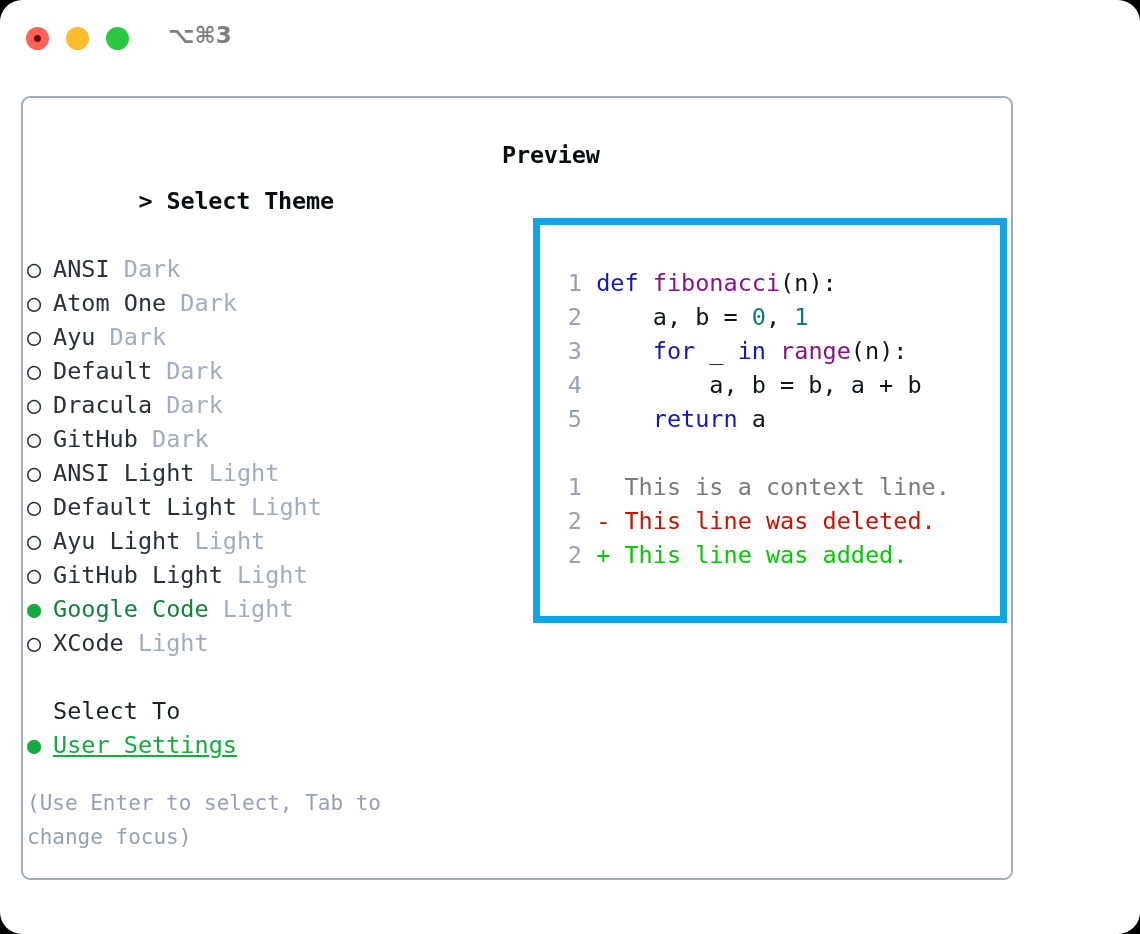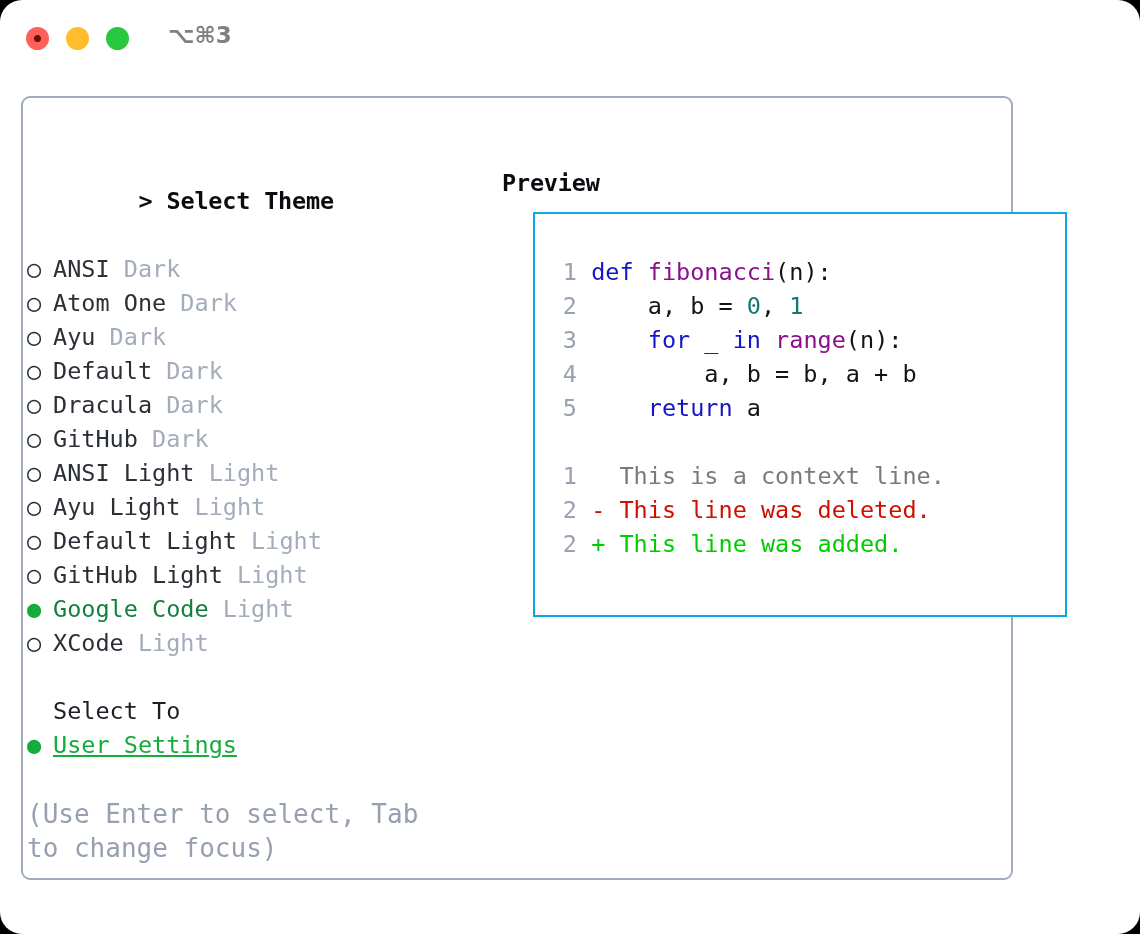"Preview" .col-right { top: 68px -> 40px }
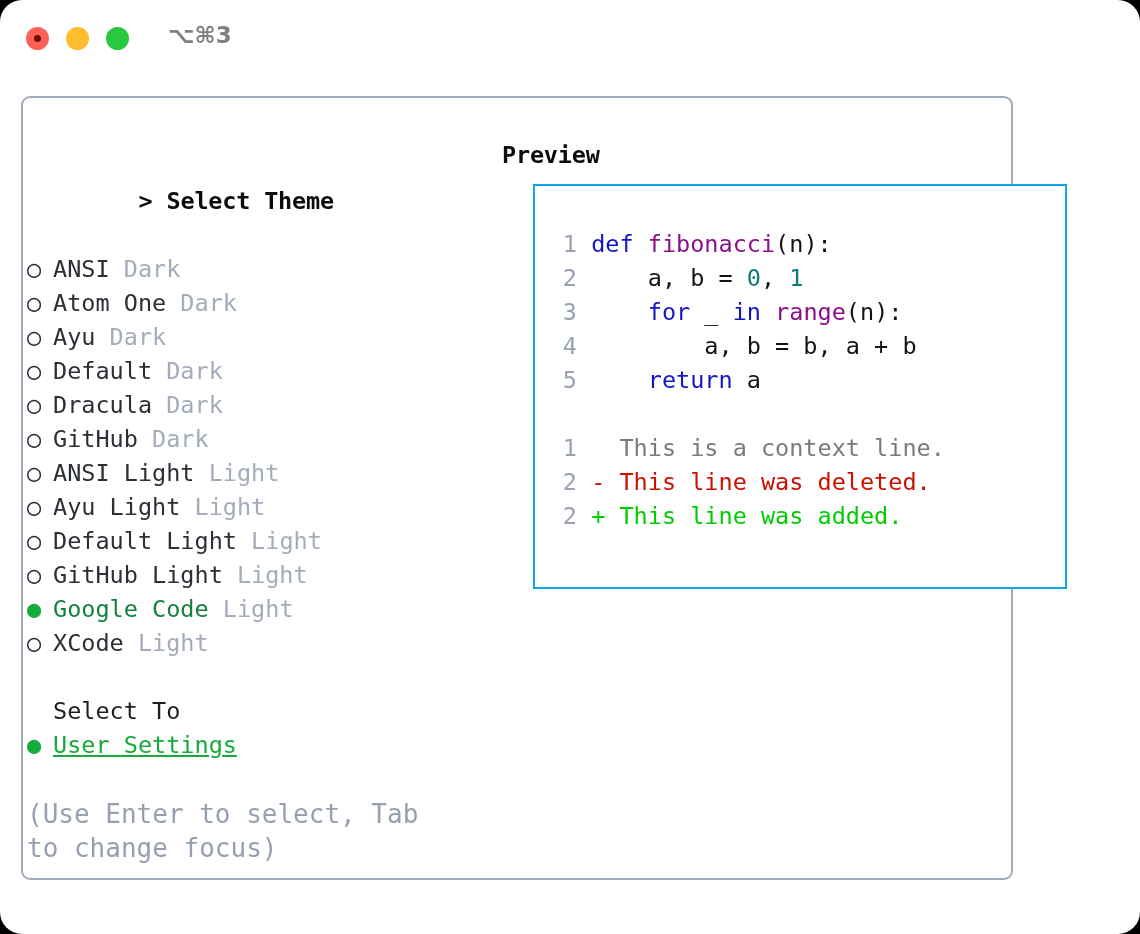"1 def fibonacci(n):" .preview-box { border: 2px solid #0ea5e9 -> 7px solid #0ea5e9; margin-top: 12px -> 46px; width: 534px -> 474px }
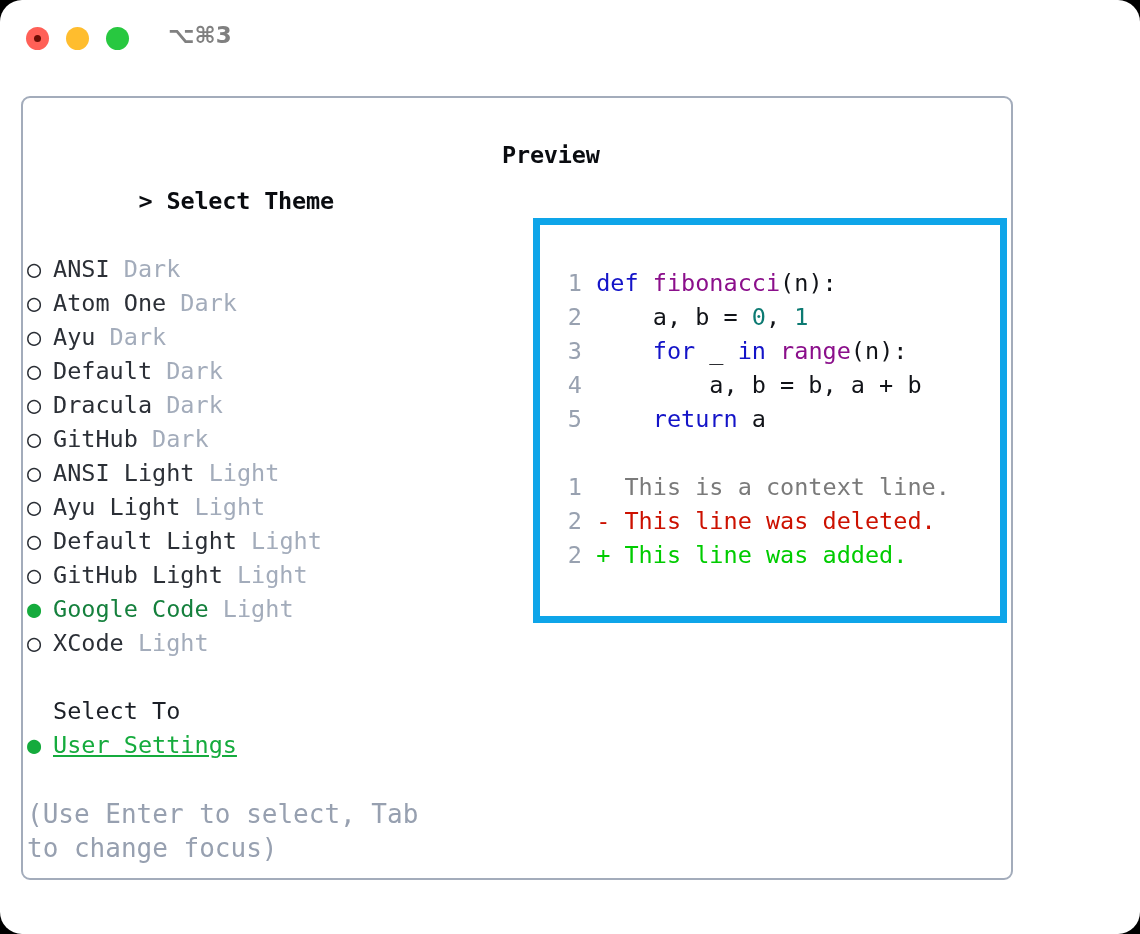"○ Ayu Light Light" div.row { order: before "○ Default Light Light" -> after "○ Default Light Light" }
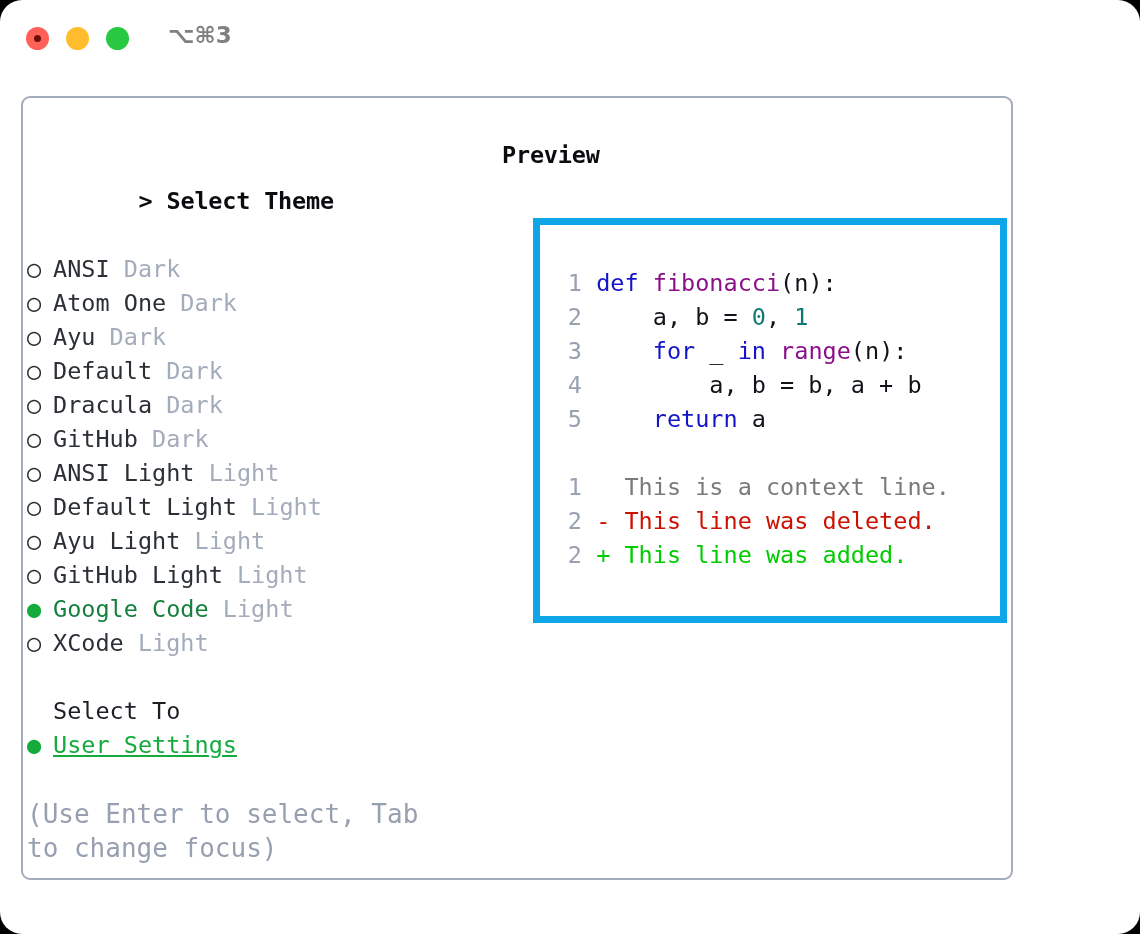"(Use Enter to select, Tab" .hint { font-size: 26px -> 21px; margin-top: 35px -> 24px }
